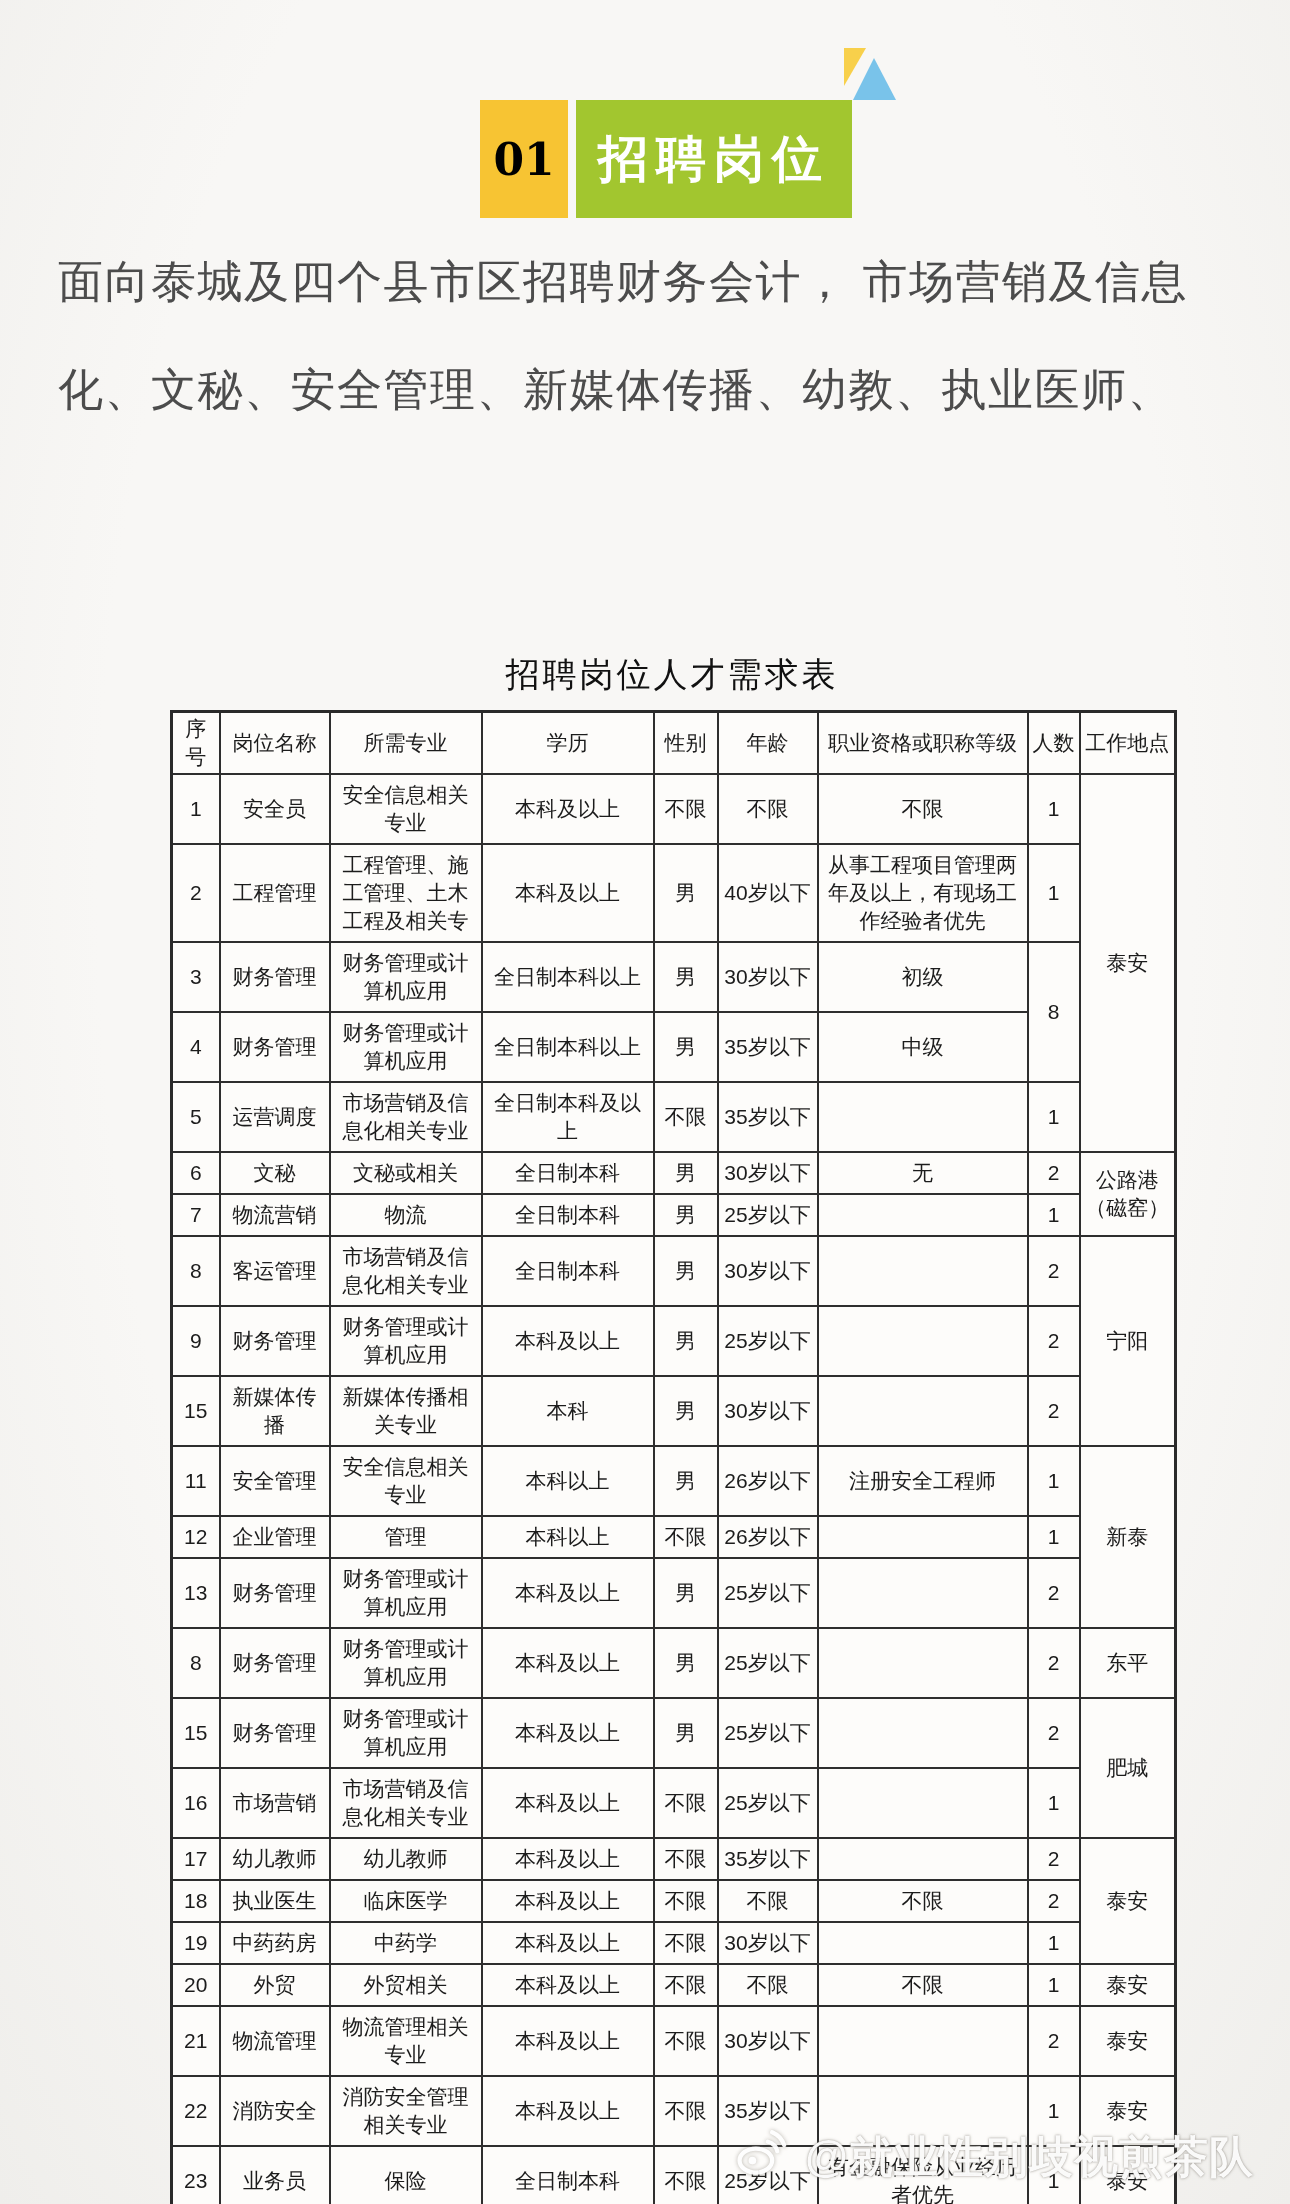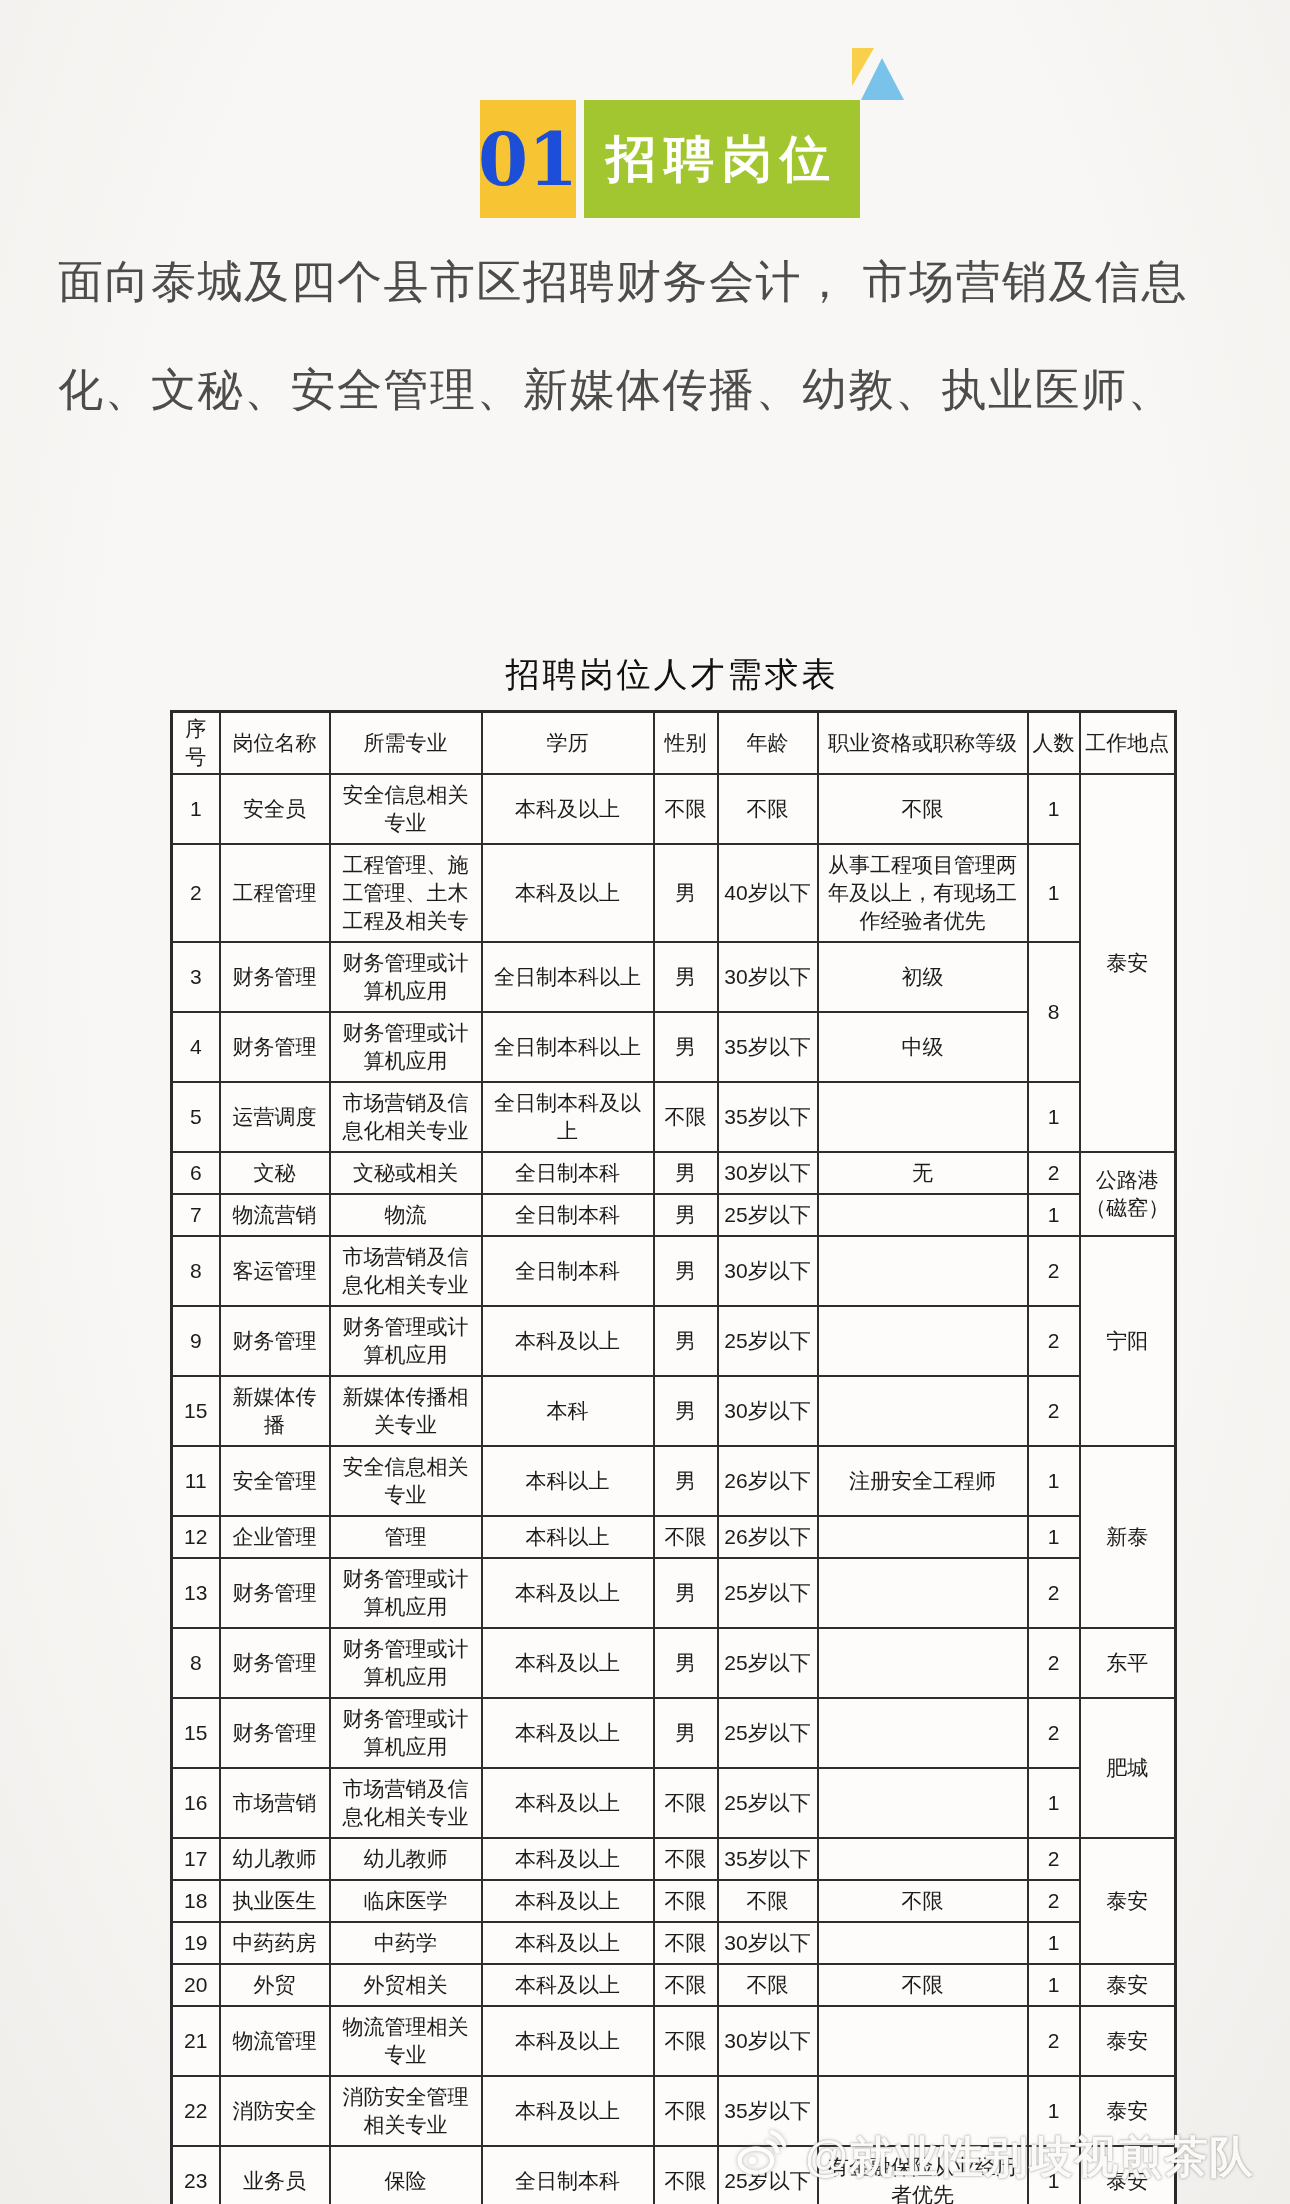"01" .badge-num { color: #1d4ed8 -> #000000; font-size: 72px -> 44px; width: 96px -> 88px }
